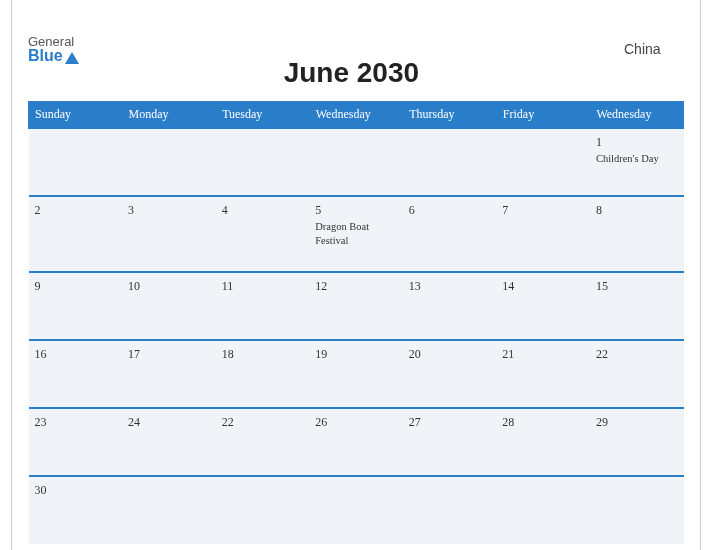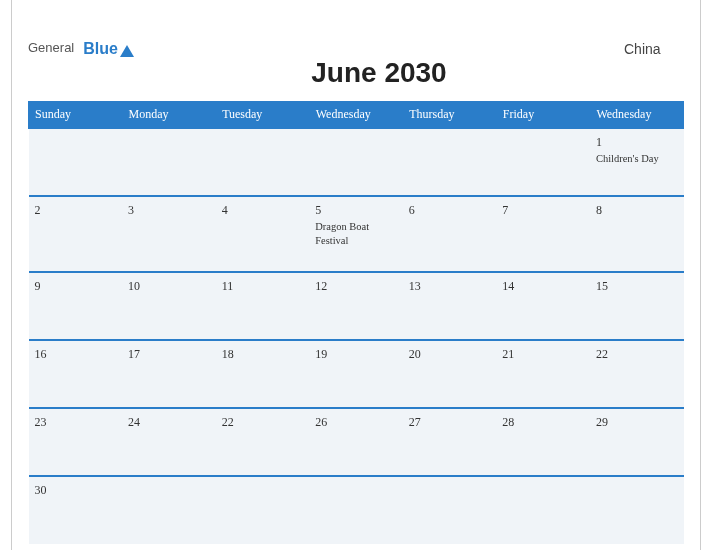"General" .logo { flex-direction: row -> column }
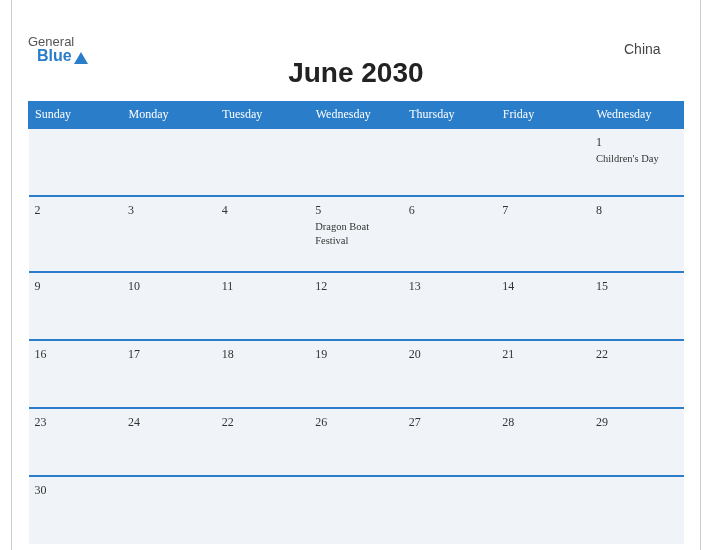"Blue" .logo-blue { margin-left: 9px -> none }
